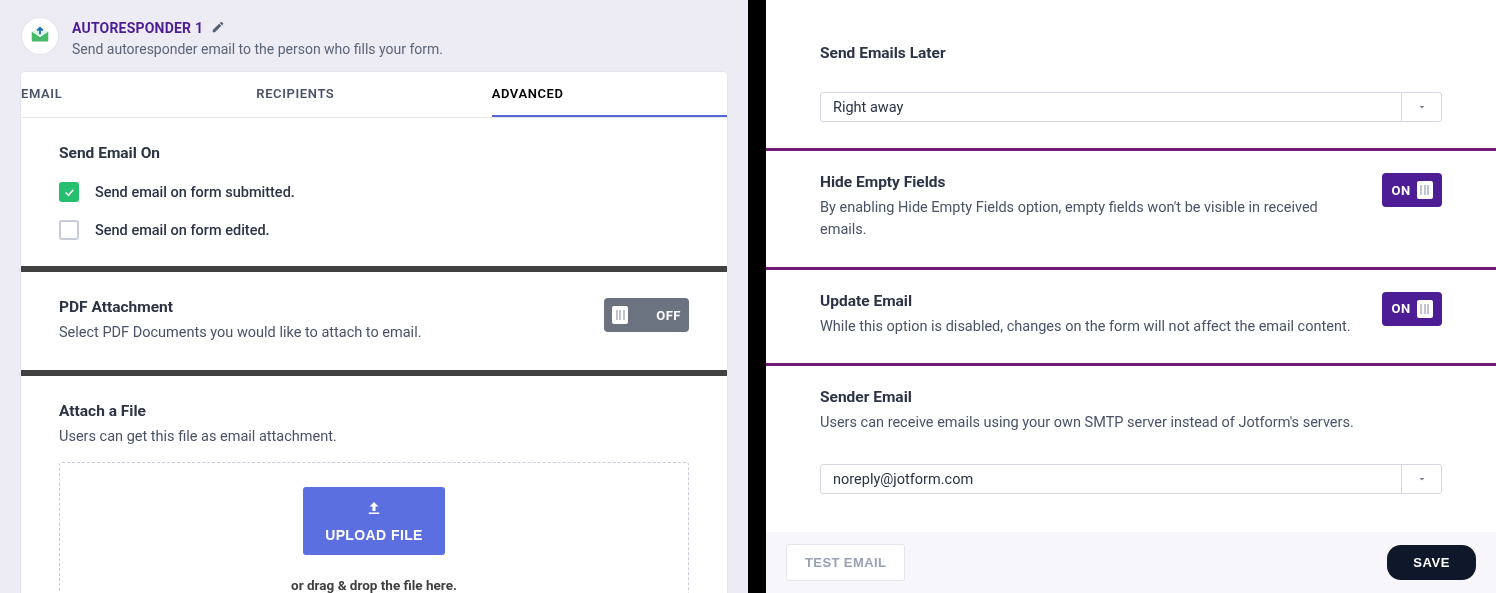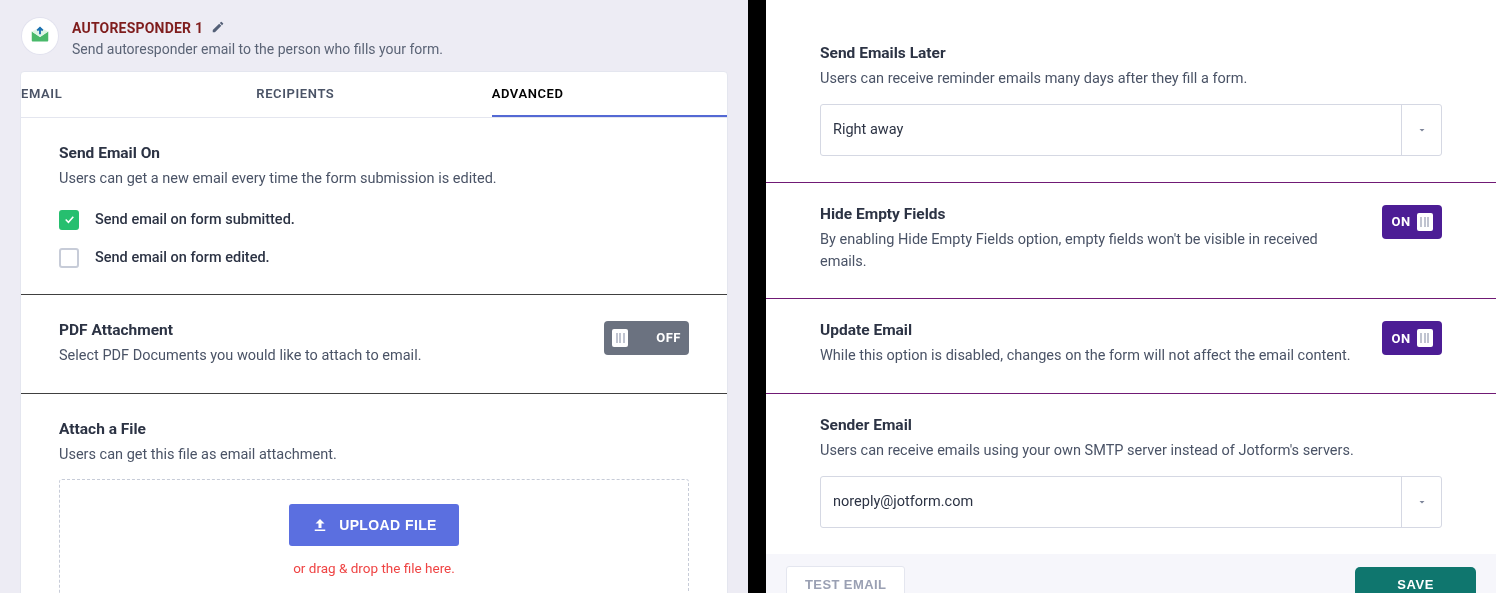"AUTORESPONDER 1" .head-text h2 { color: #7f1d1d -> #4c1d95 }
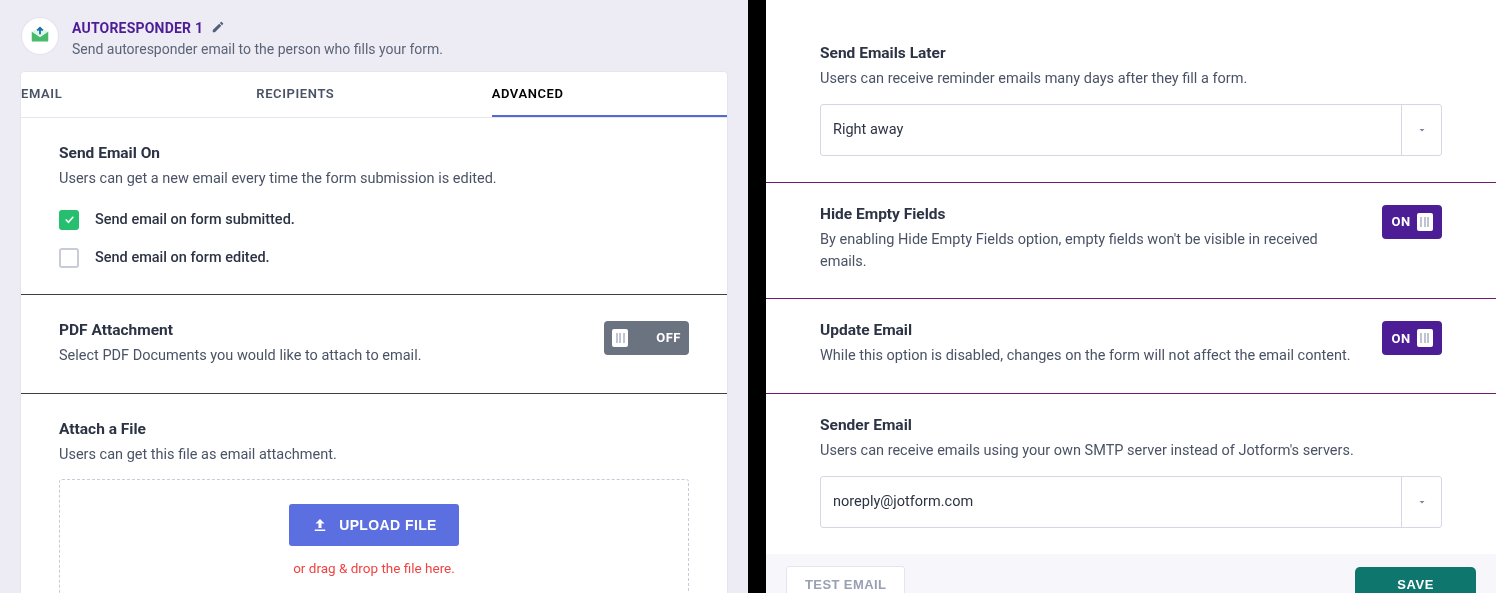"Send Emails Later" .r-section { border-bottom: 1px solid #701a75 -> 3px solid #701a75 }
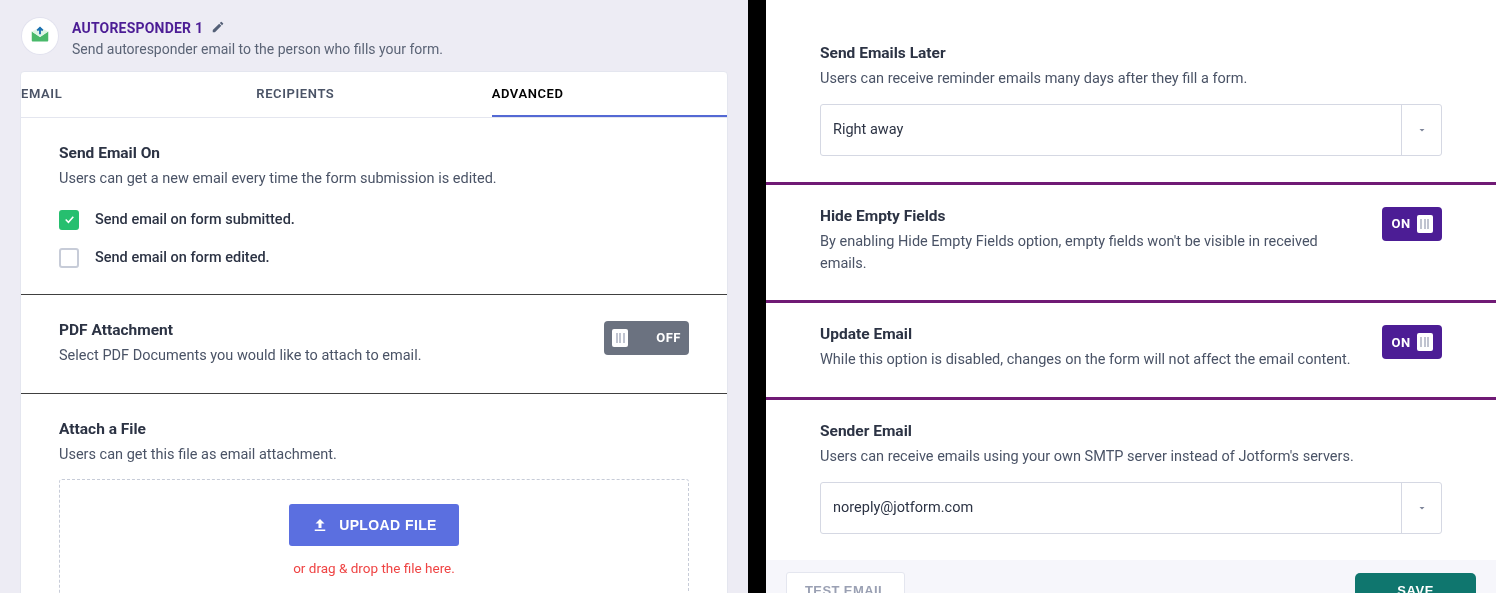"Users can receive reminder emails" div.section-desc { html: <div>Users can receive reminder emails many days after they fill a form.</div> -> none }
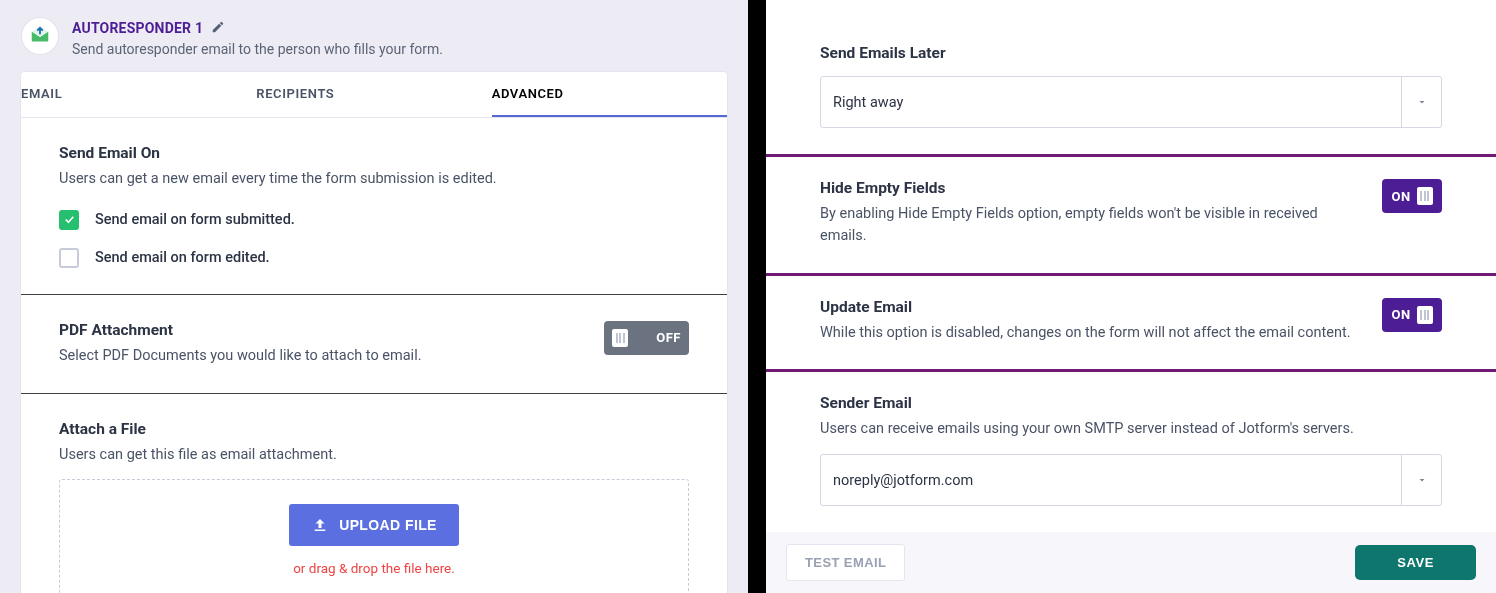"Right away" .select { height: 52px -> 30px; margin-top: 14px -> 30px }
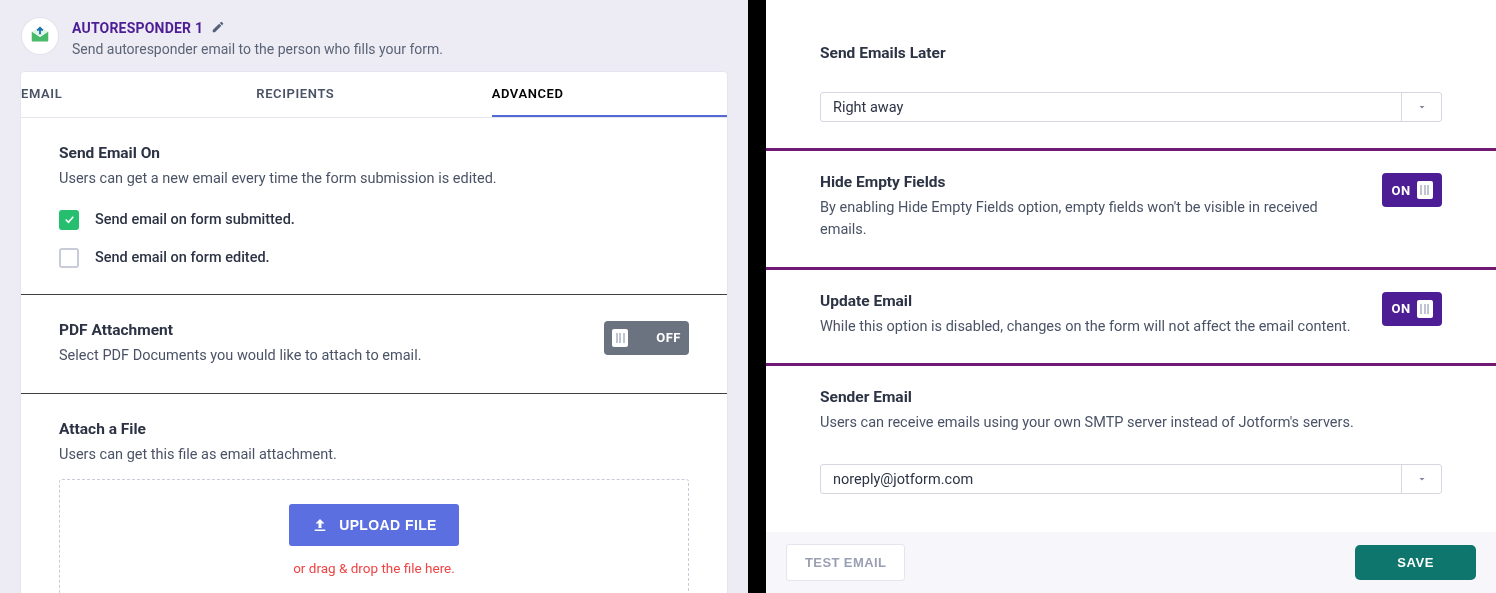"Send Email On" .section { border-bottom: 1px solid #404040 -> 6px solid #404040 }
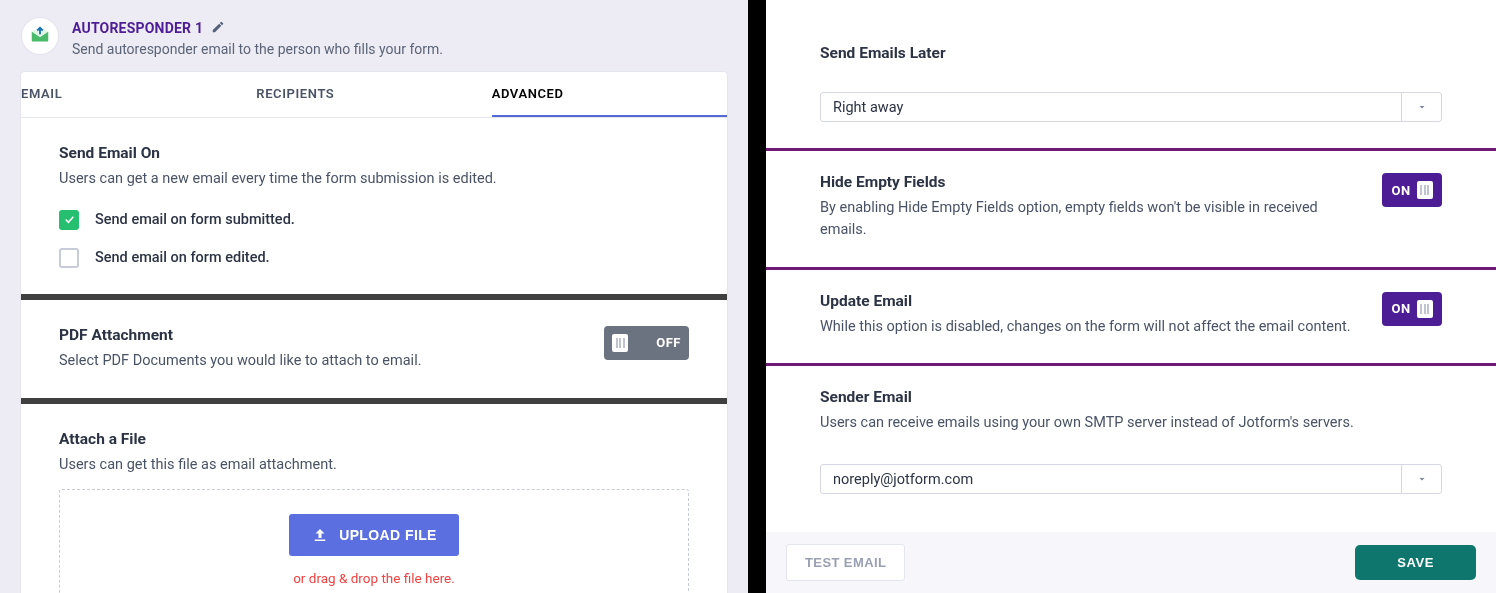"Users can get a new" div.section-desc { html: <div>Users can get a new email every time the form submission is edited.</div> -> none }
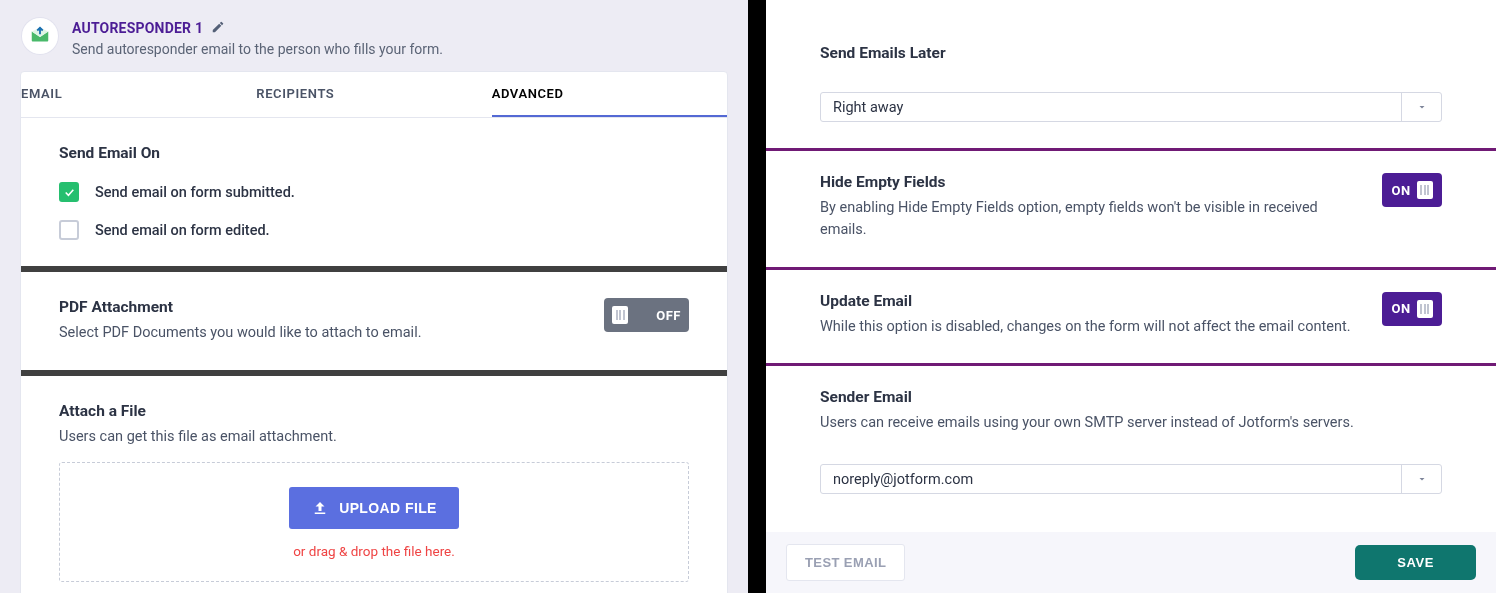"UPLOAD FILE" .upload-btn { flex-direction: none -> column }
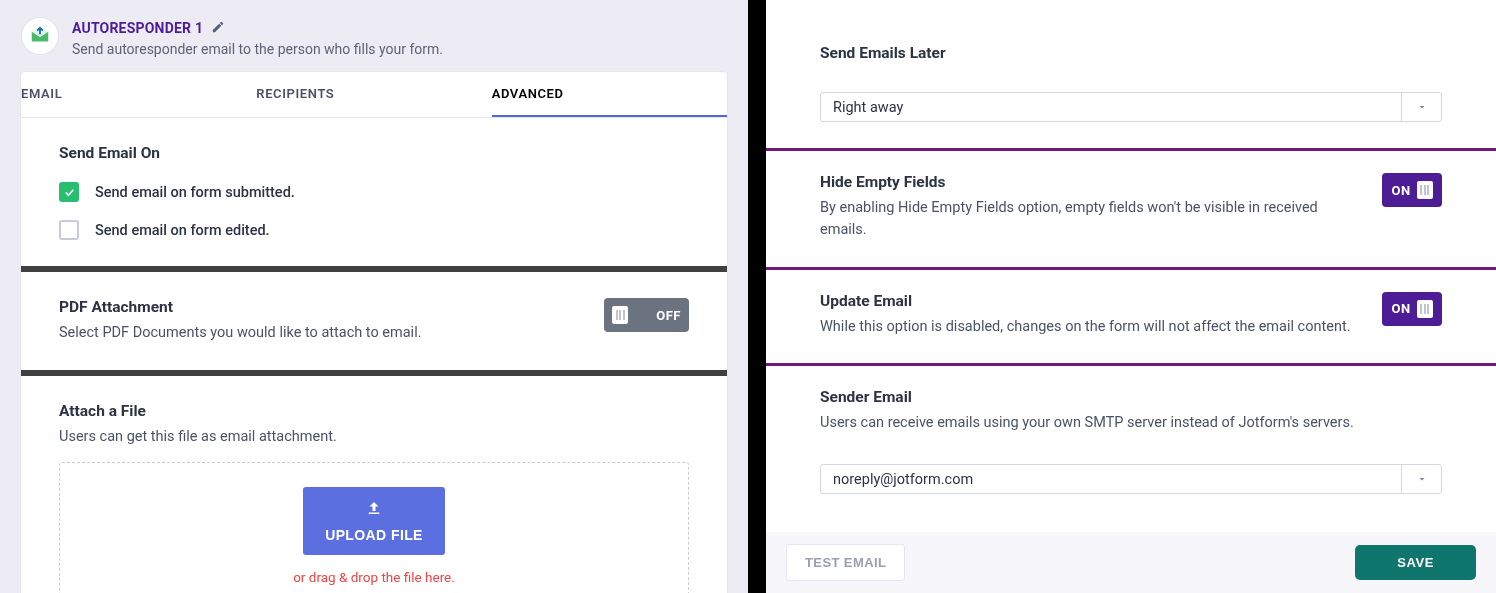"SAVE" .save-btn { background: #0f766e -> #0f172a; border-radius: 5px -> 14px; padding: 10px 42px -> 10px 26px }
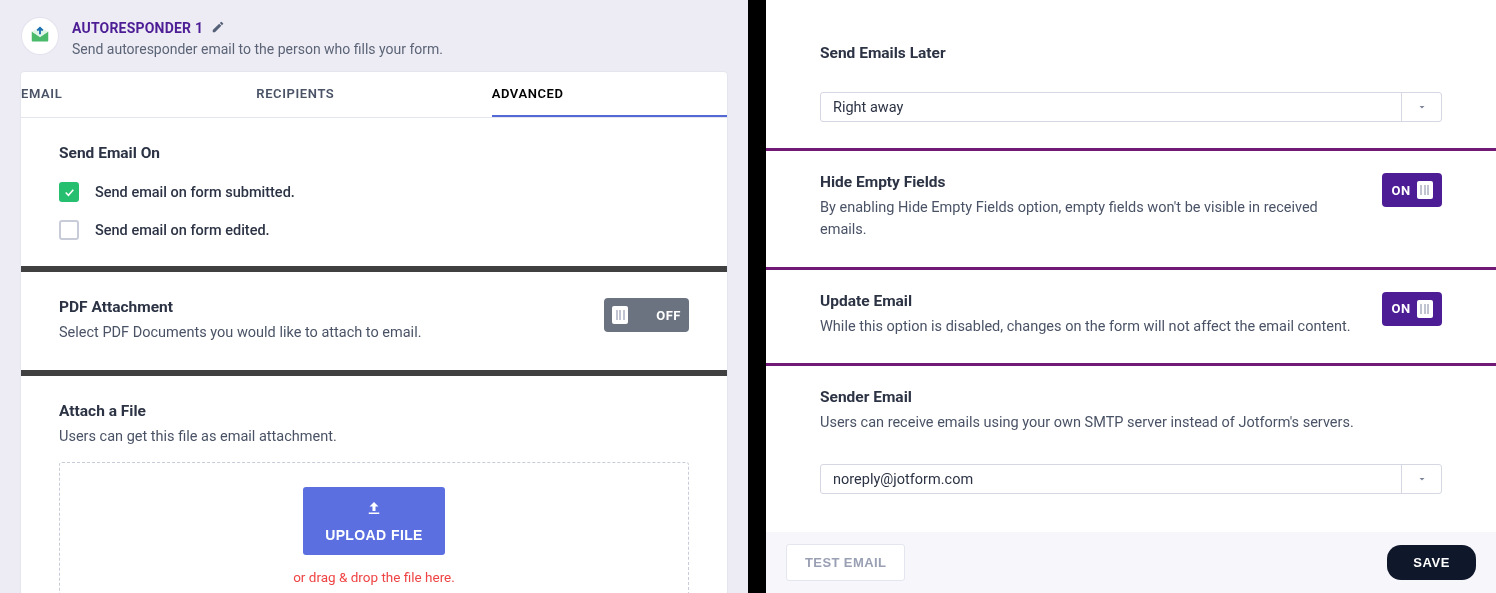"or drag & drop the" .drop-hint { color: #ef4444 -> #404040; font-weight: none -> bold; margin-top: 14px -> 22px }
